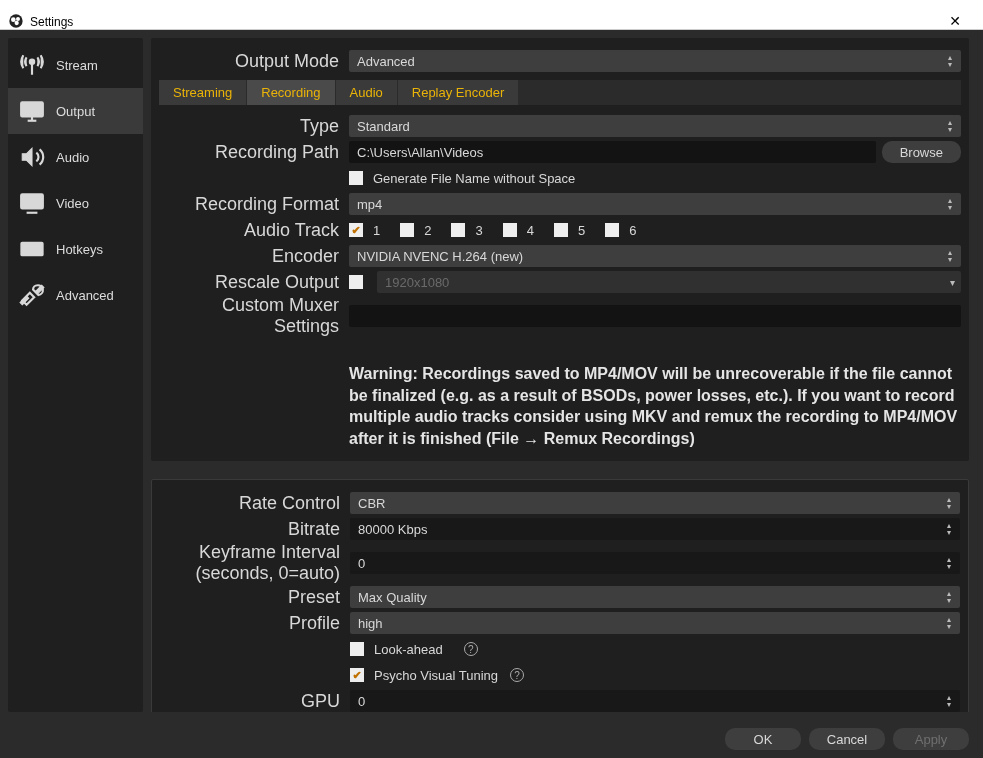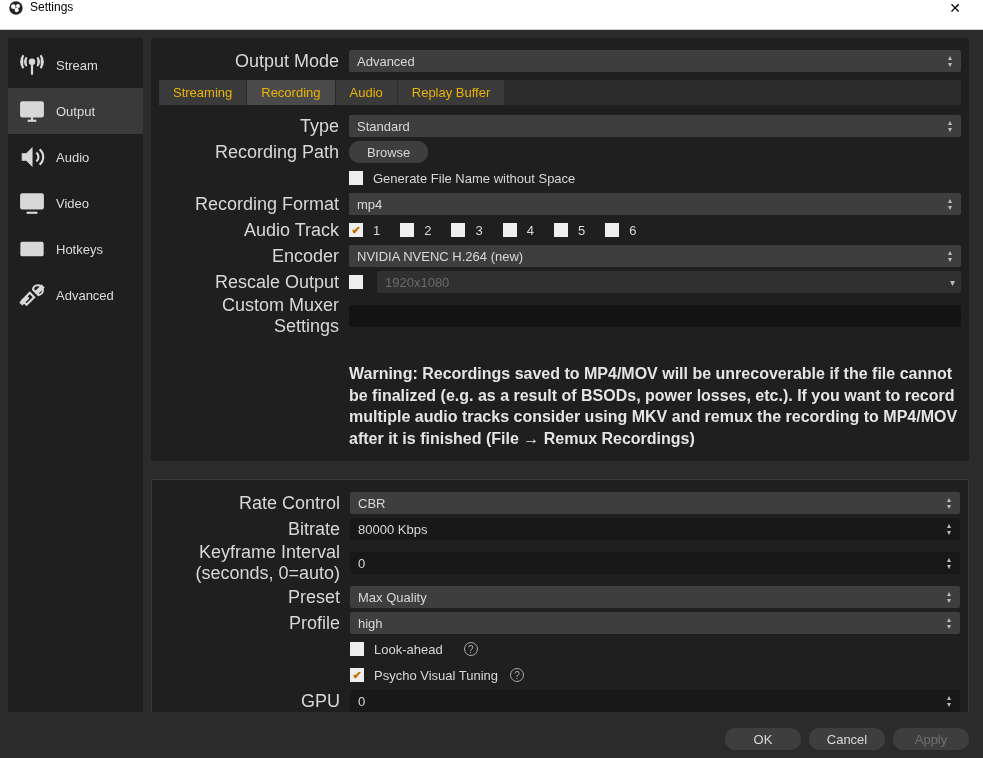"Settings" .titlebar { align-items: flex-start -> flex-end }
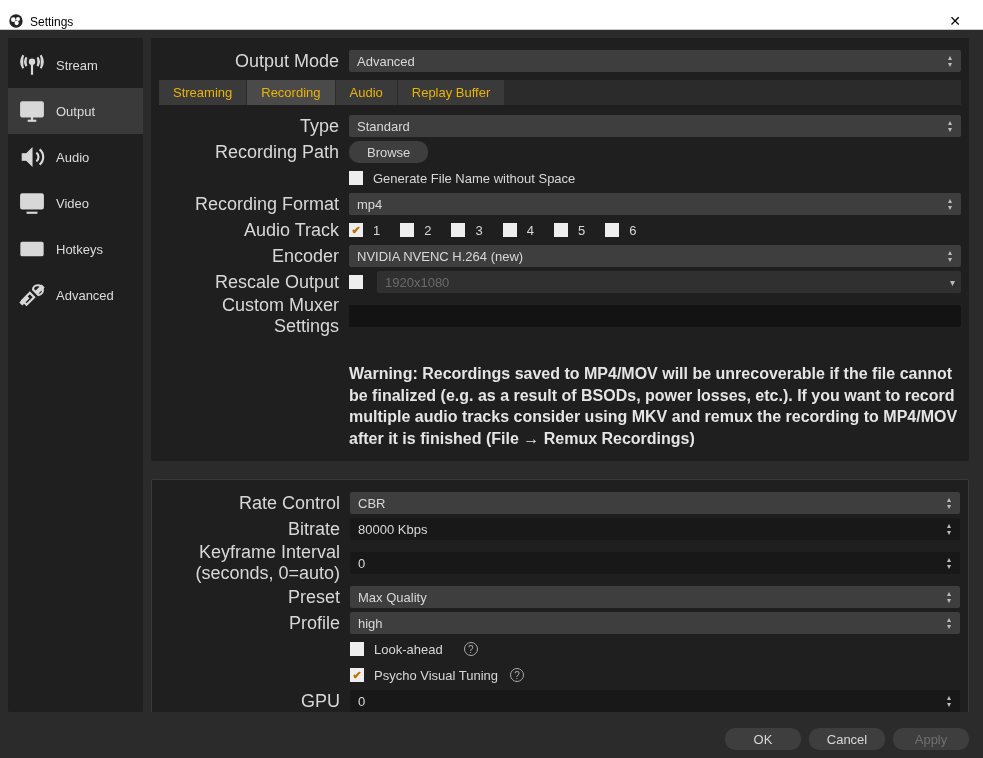"Replay Buffer" span { text: Buffer -> Encoder }
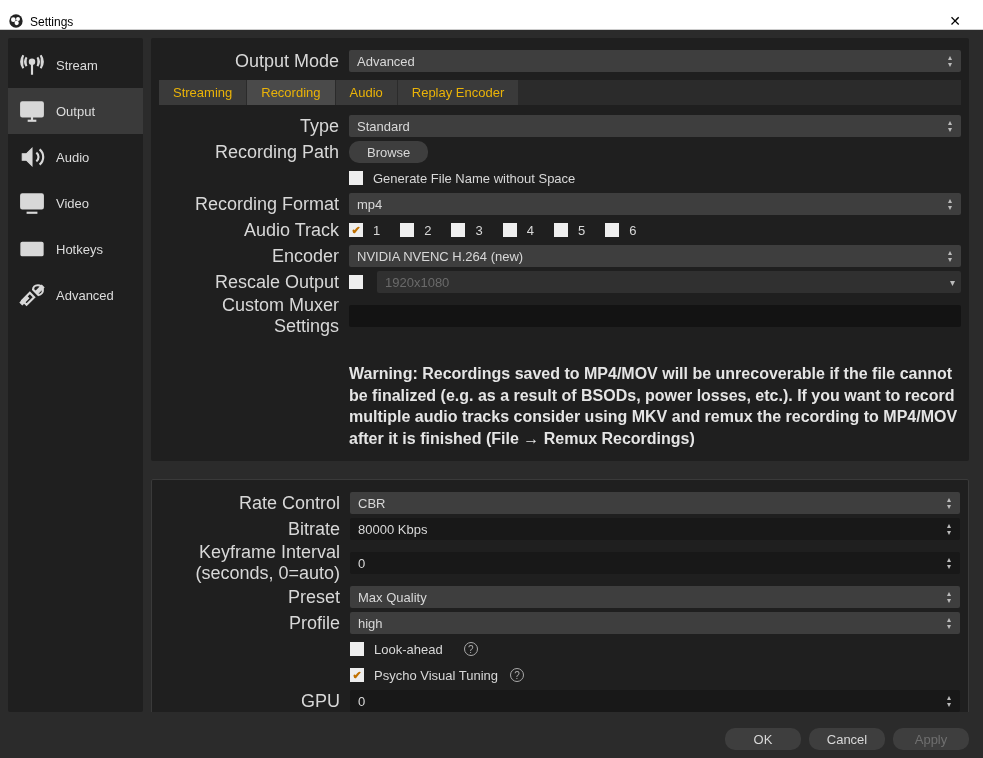"C:\Users\Allan\Videos" div.textinput { html: none -> <div> <span>C:\Users\Allan\Videos</span> </div> }
